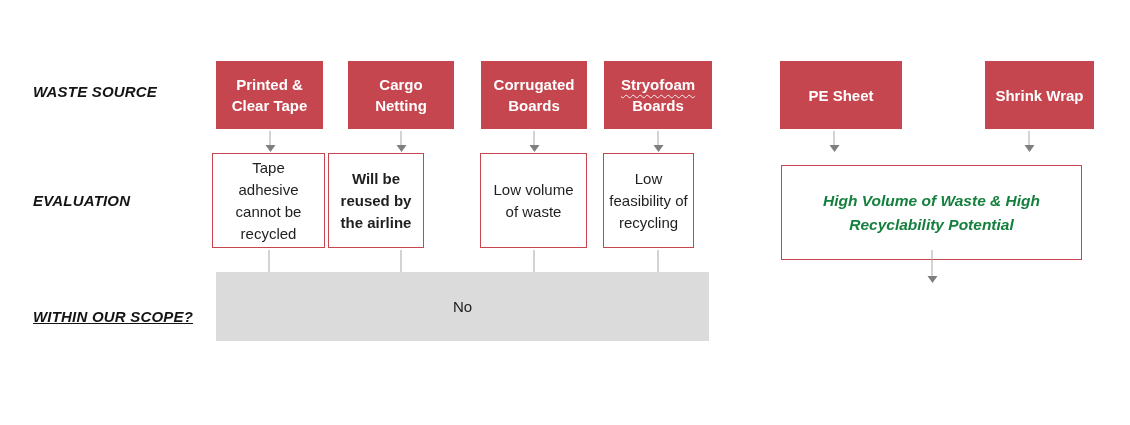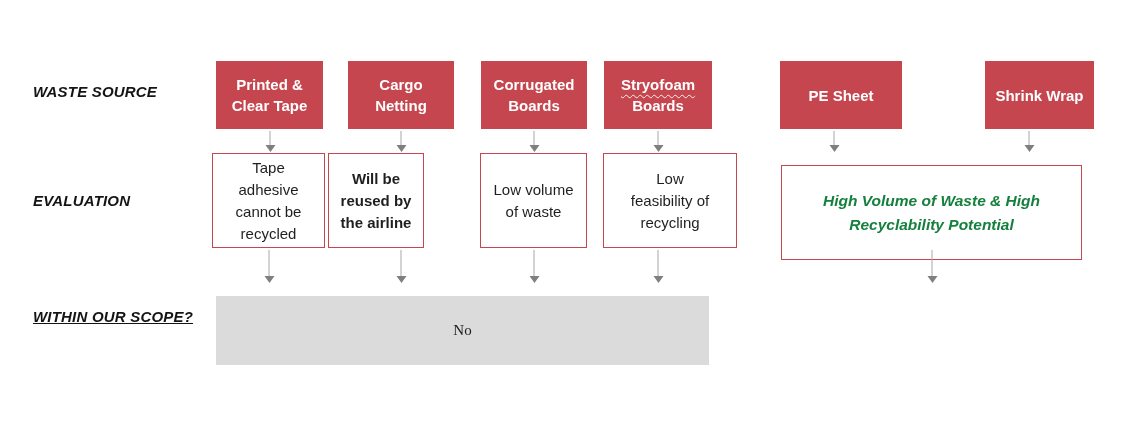"Low" div.eval-box { width: 134px -> 91px }
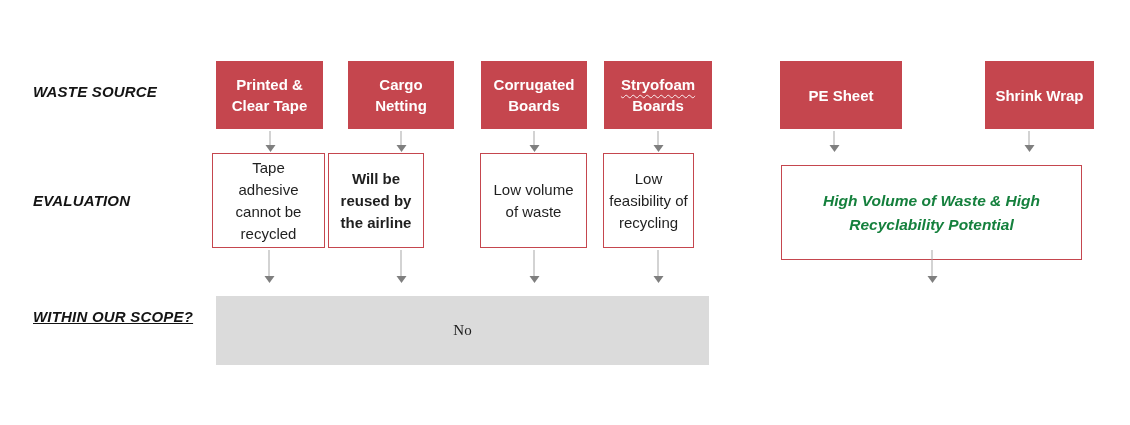"No" .scope-box { font-family: Liberation Serif, serif -> none; top: 296px -> 272px }
